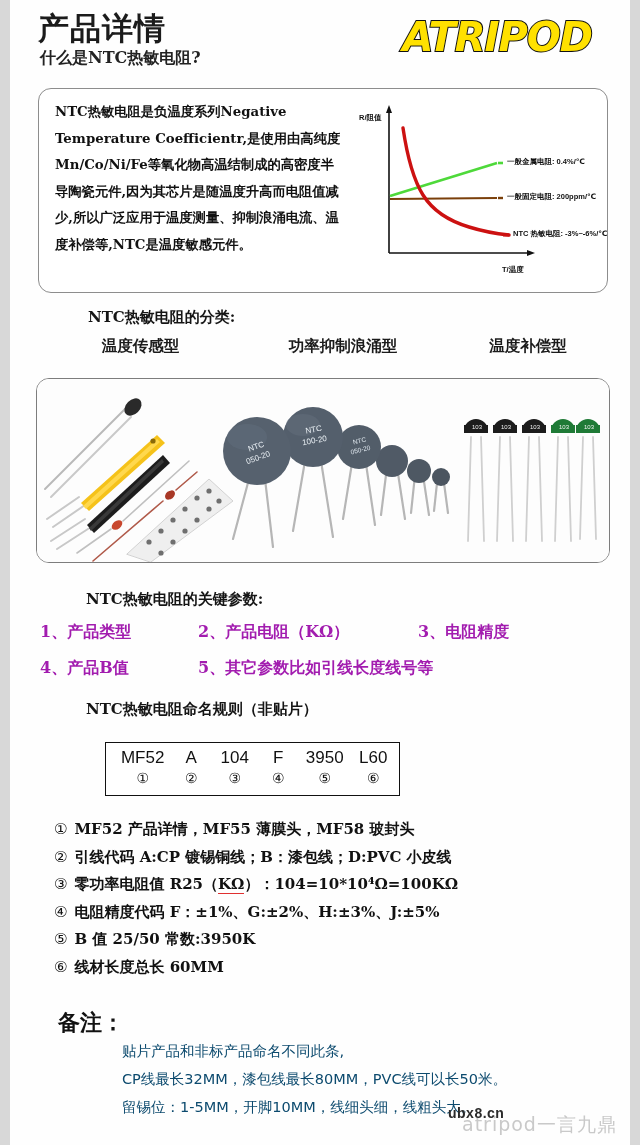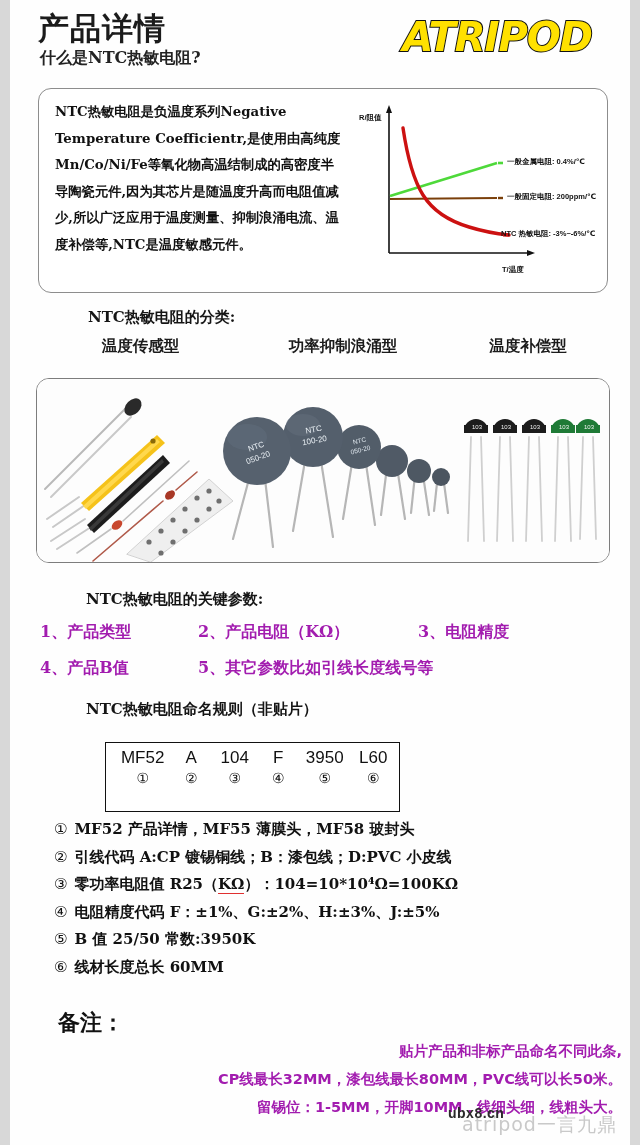"NTC 热敏电阻: -3%~-6%/℃" div { left: 144px -> 156px }
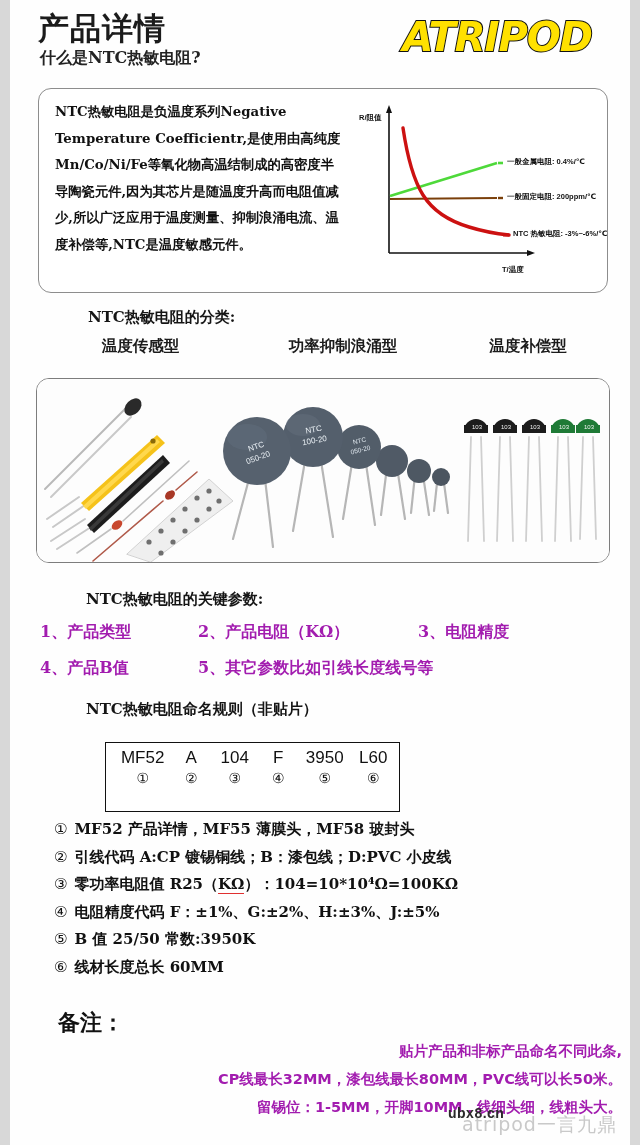"MF52" .pn-box { height: 70px -> 54px }
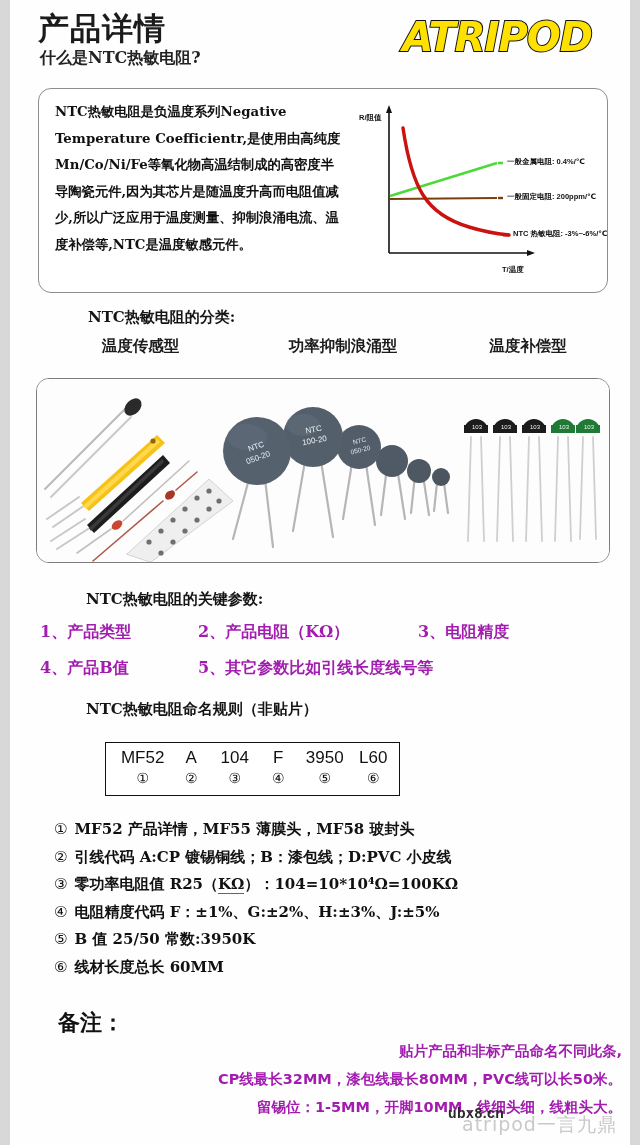"贴片产品和非标产品命名不同此条," .rm-line { color: #a21caf -> #0c4a6e; font-weight: 700 -> 400; text-align: right -> none }
